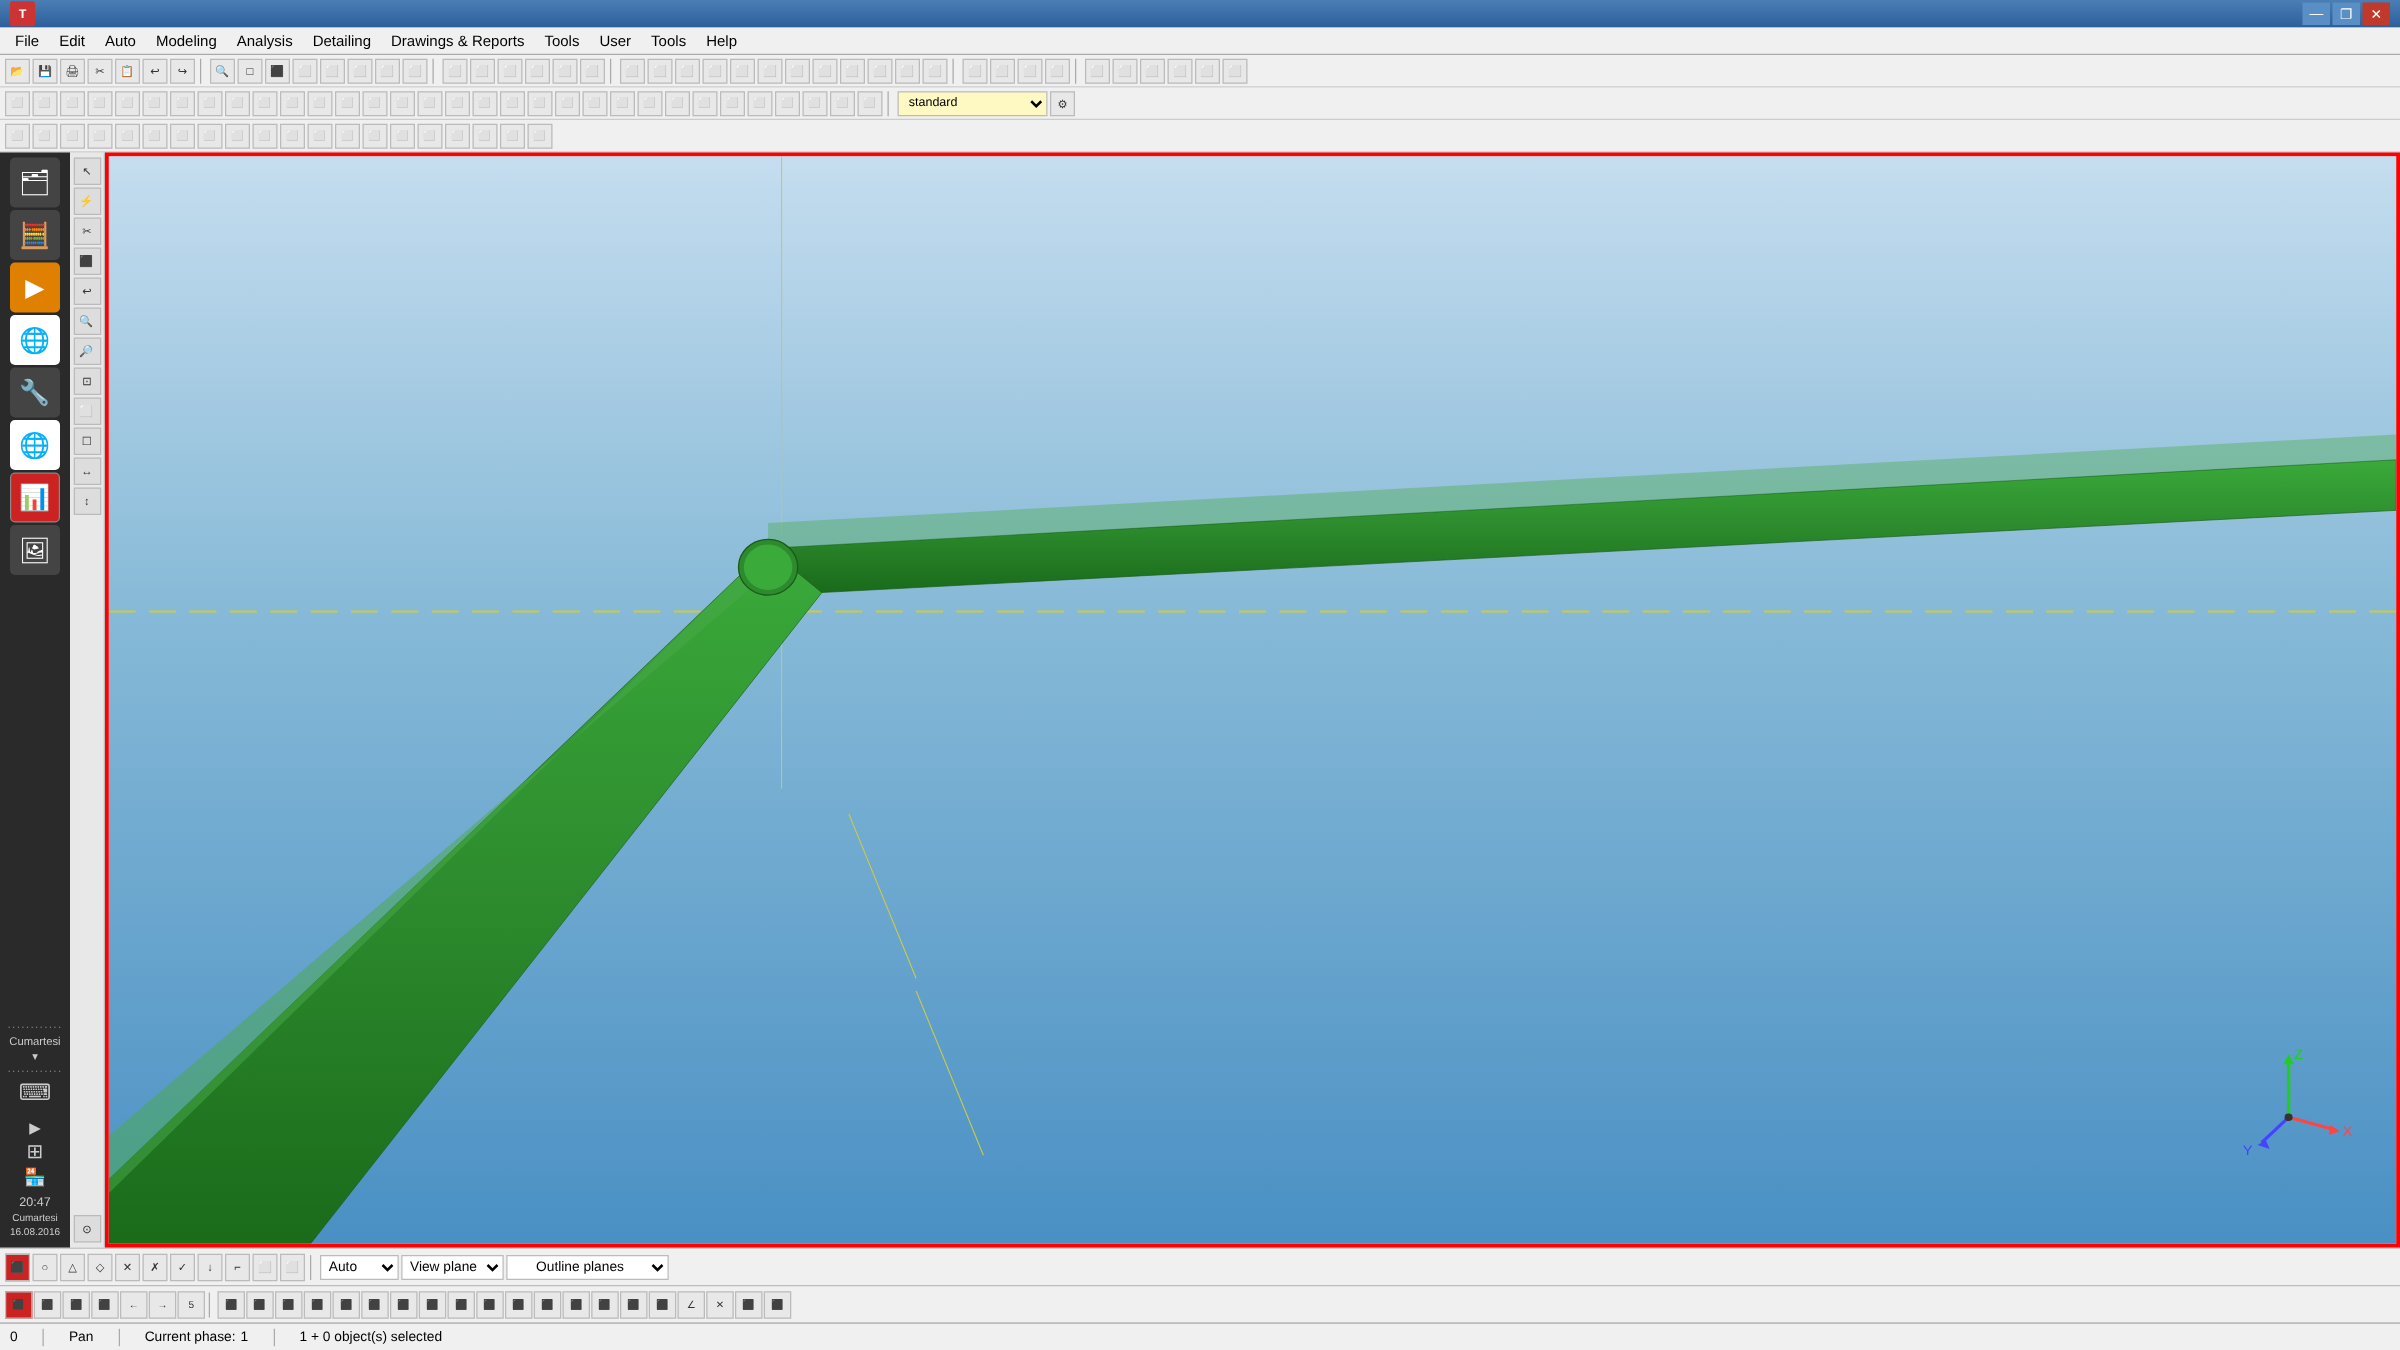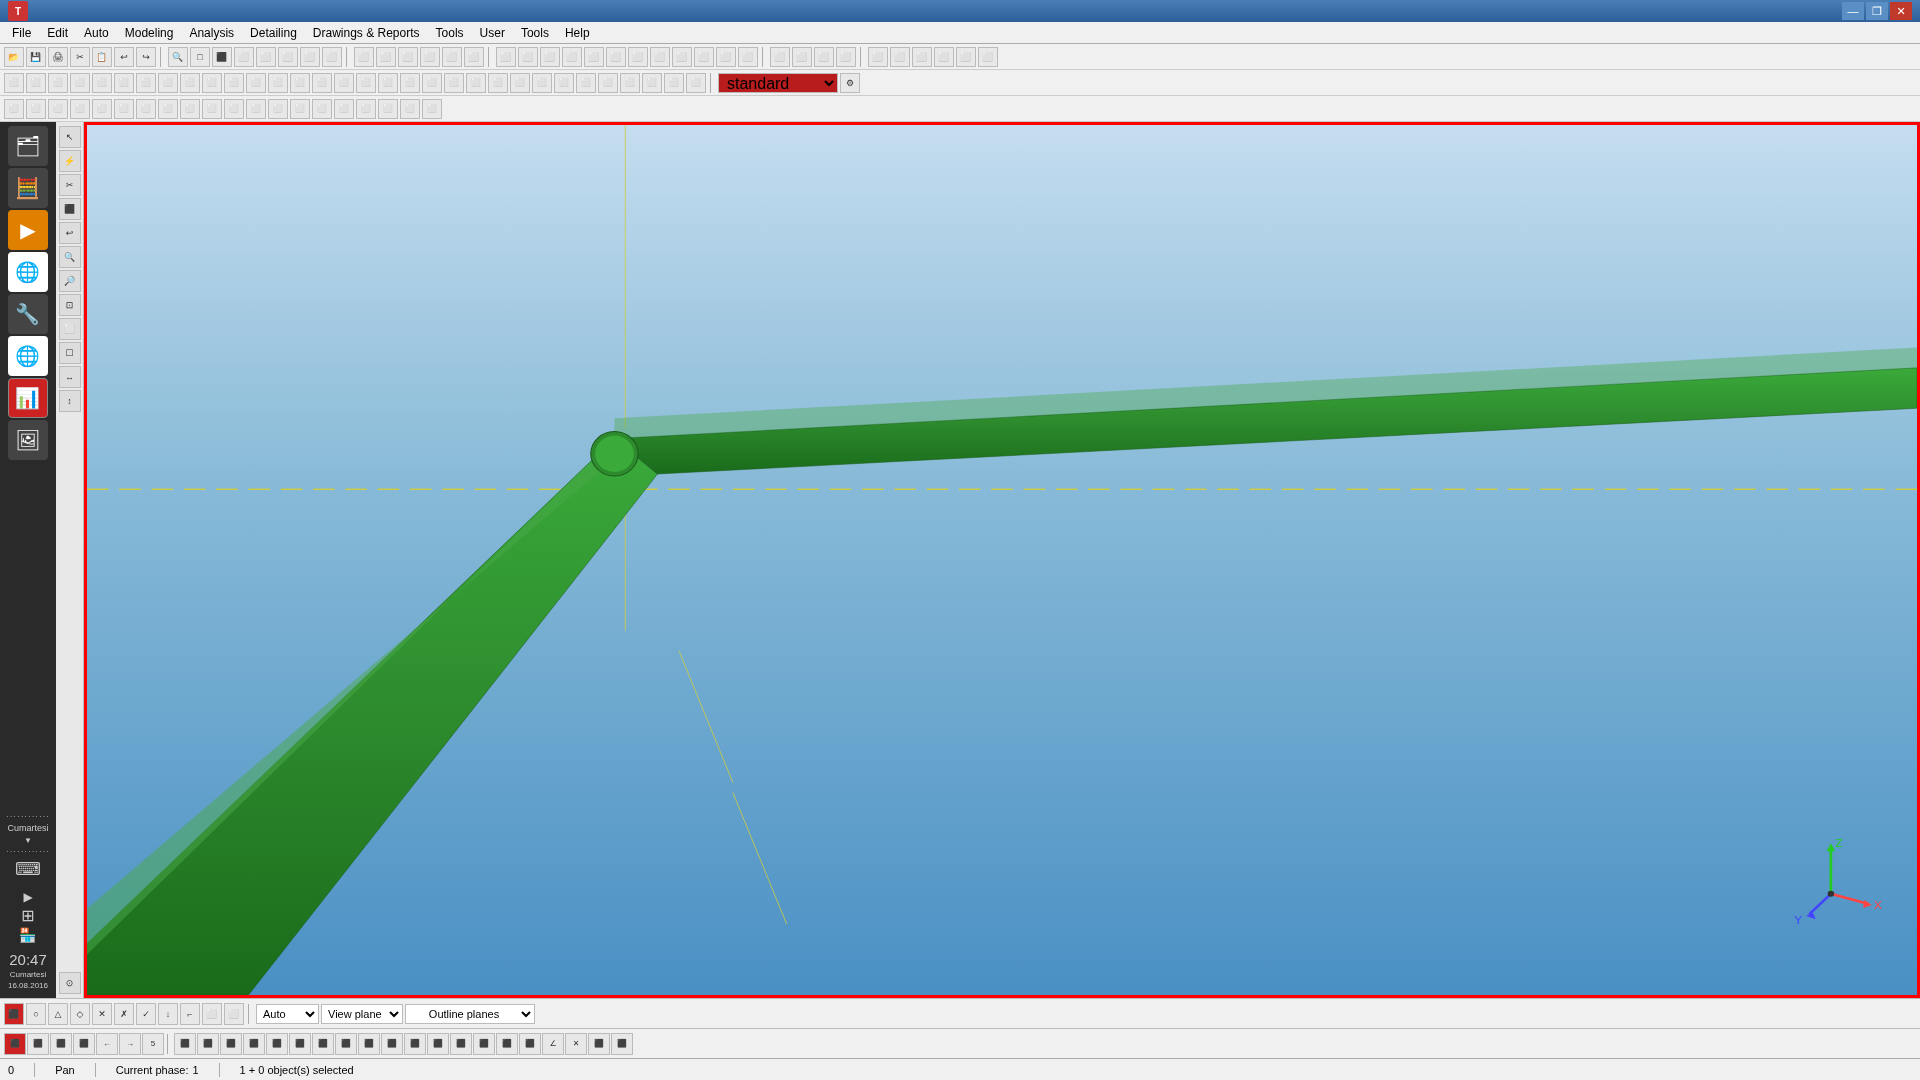"standard" #filter-select { background: #b91c1c -> #fef9c3; font-size: 16px -> 10px }
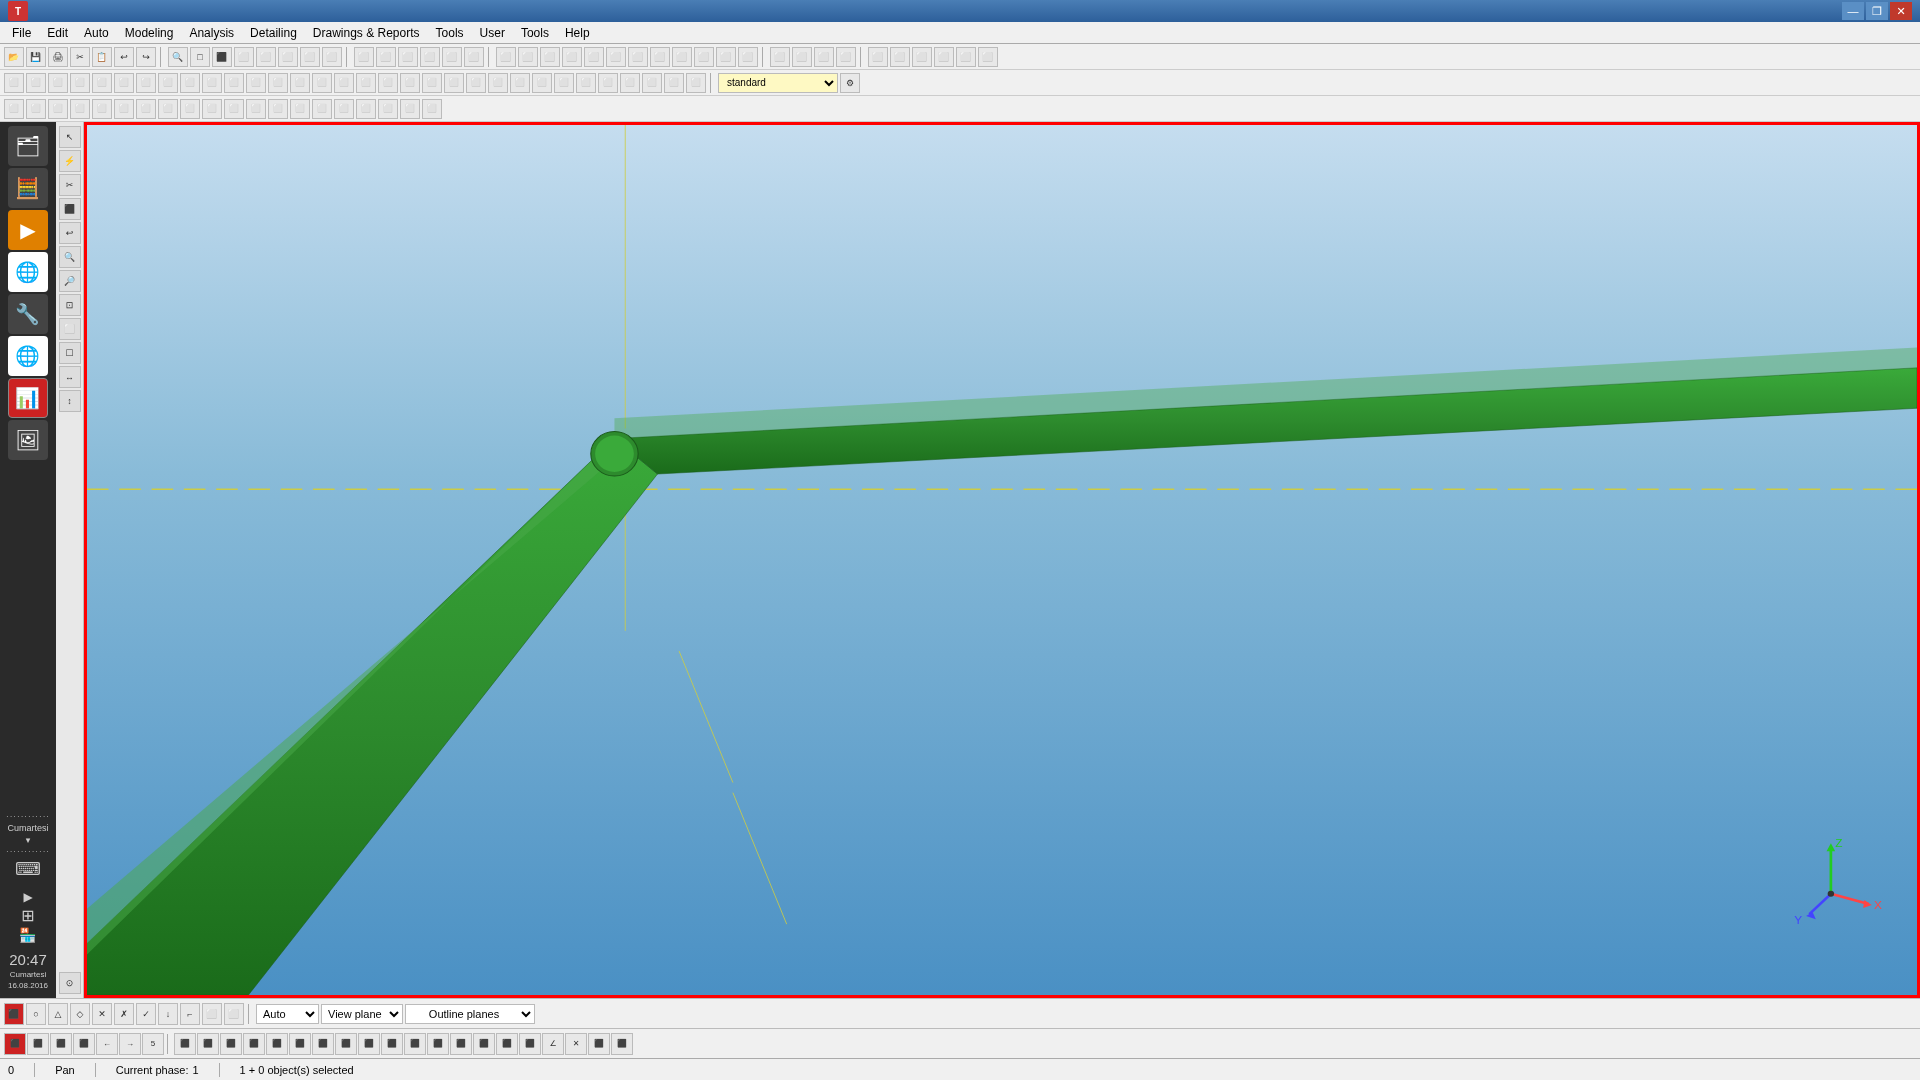"20:47" div { font-size: 15px -> 10px }
